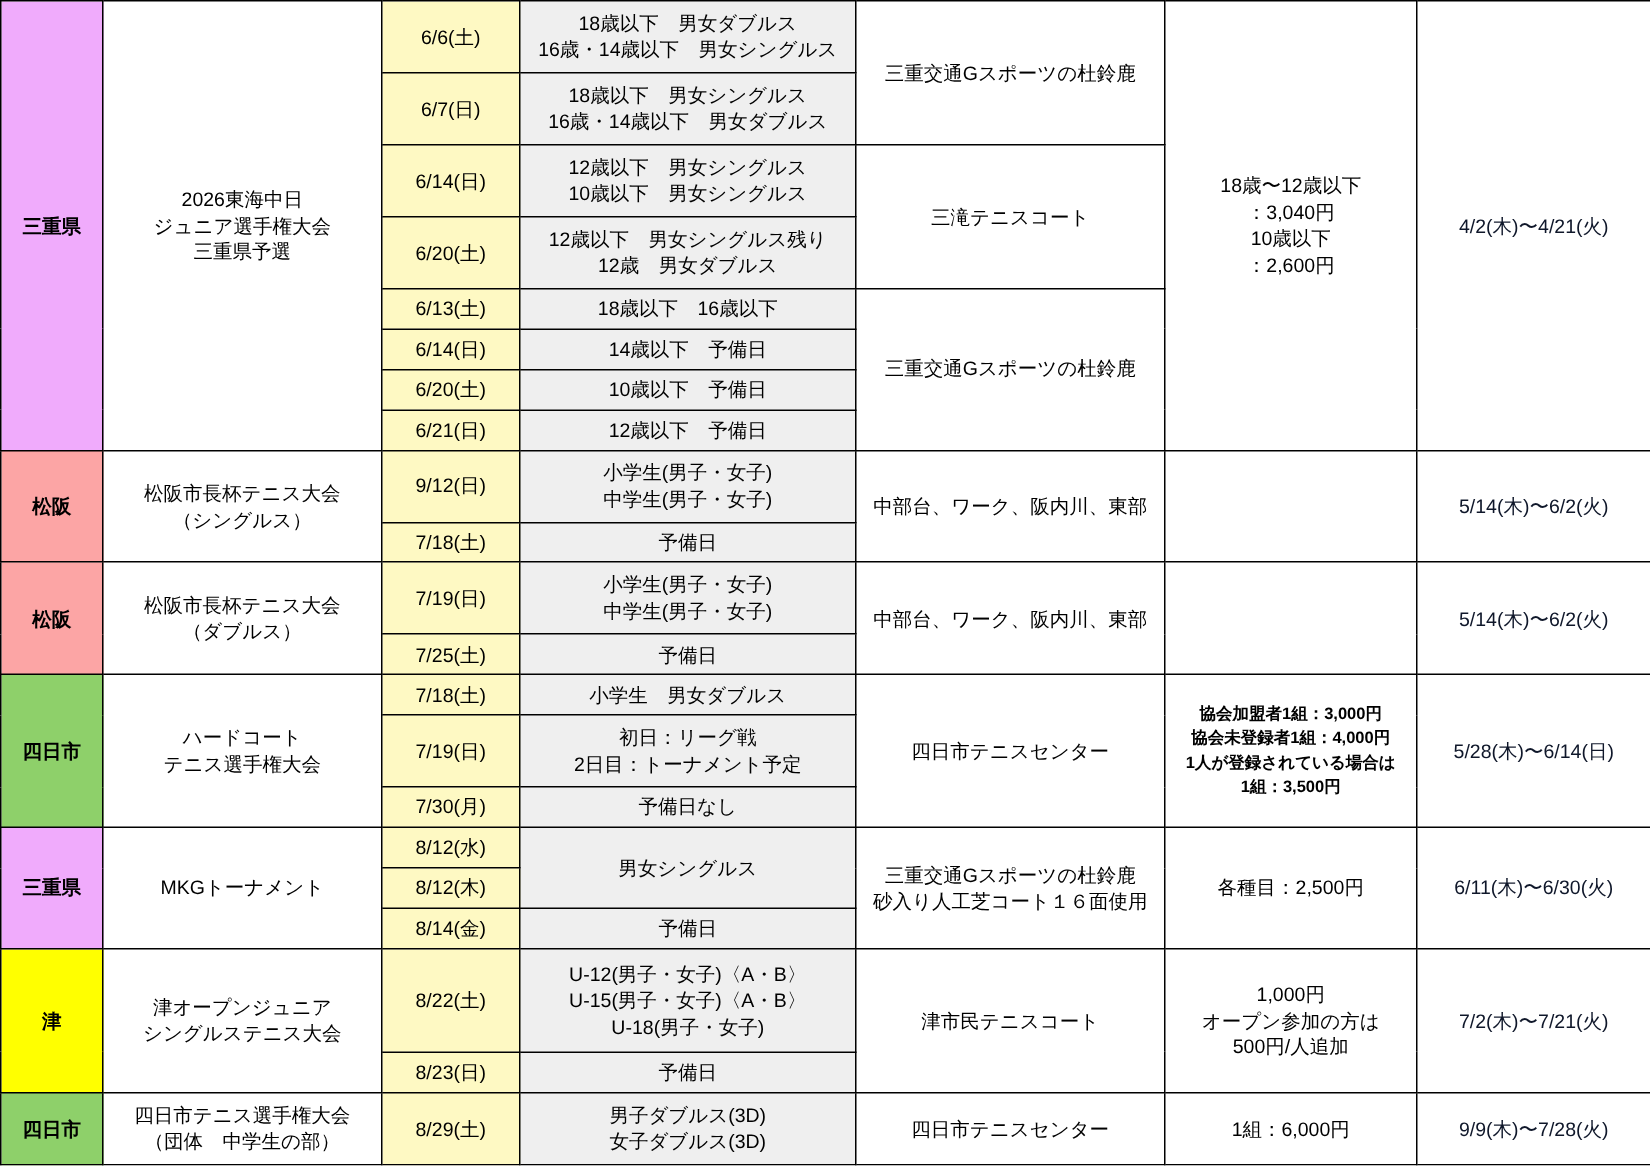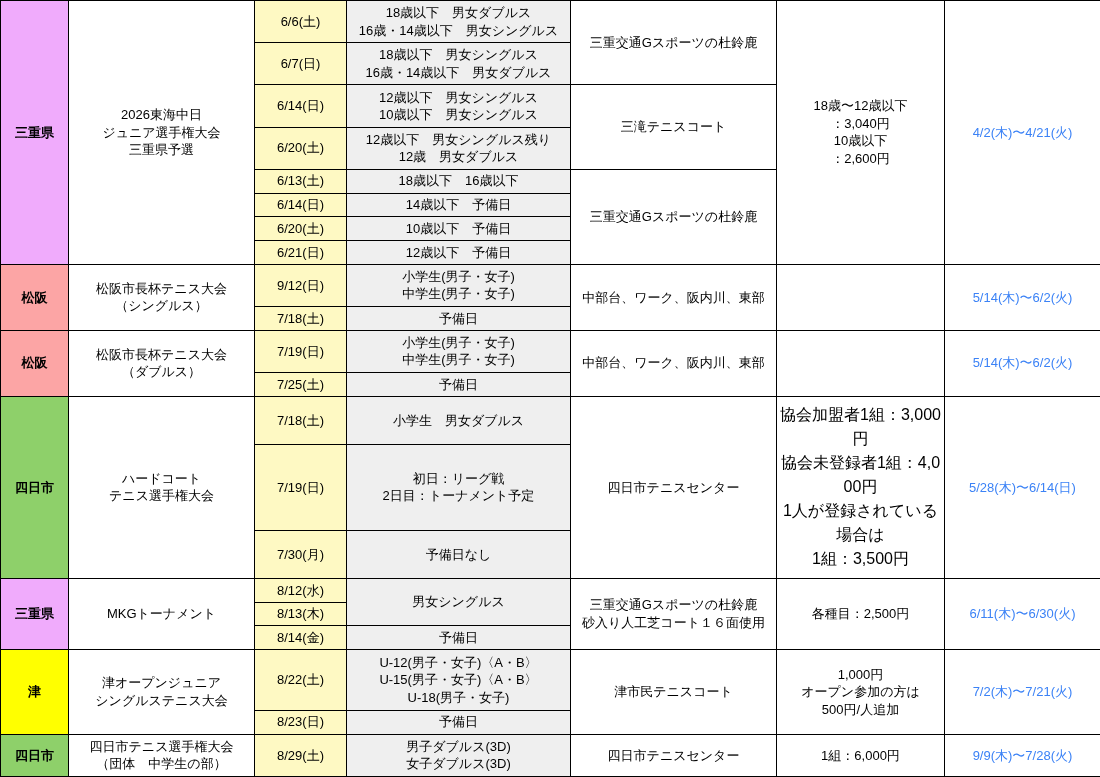"4/2(木)〜4/21(火)" td.entry { color: #3b82f6 -> #0f172a }
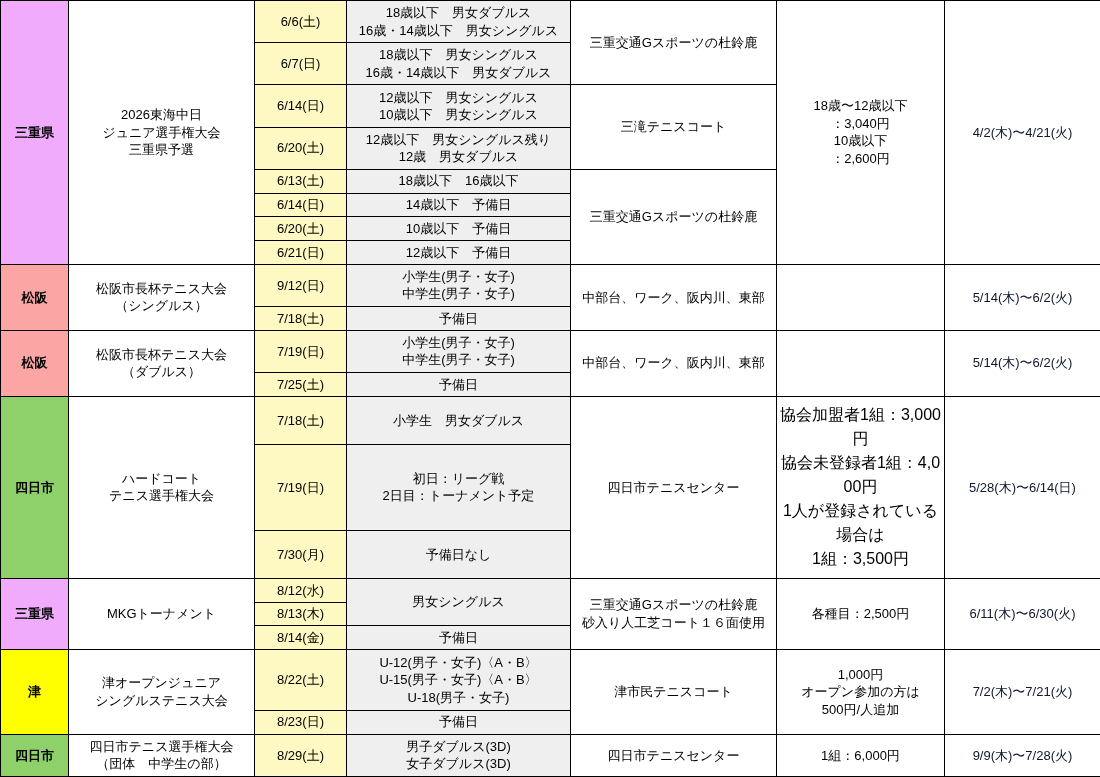"協会加盟者1組：3,000円" td.fee.small { font-size: 16px -> 11px; font-weight: none -> bold }
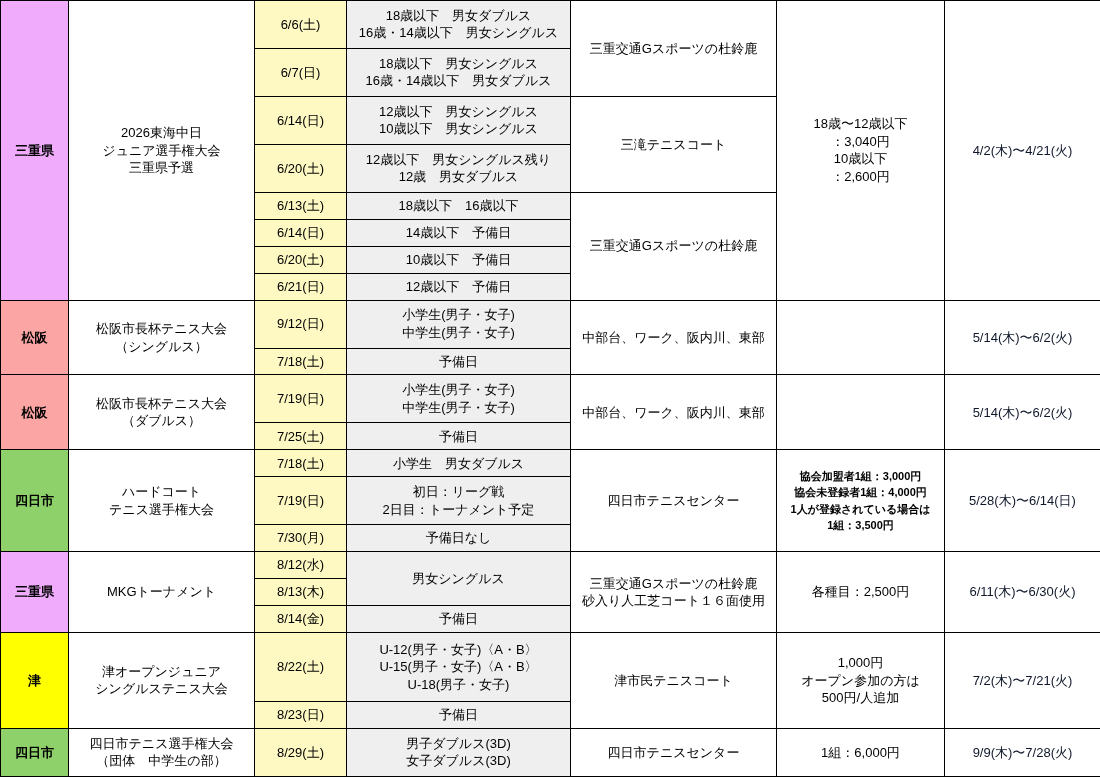"8/13(木)" td.date { text: 8/13 -> 8/12 }
